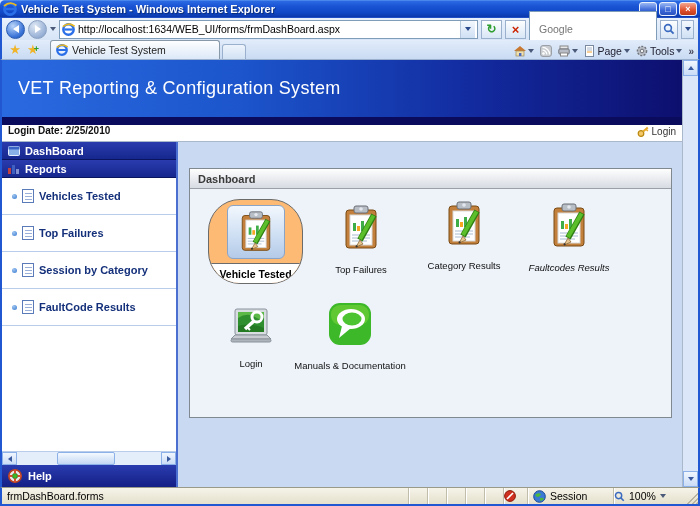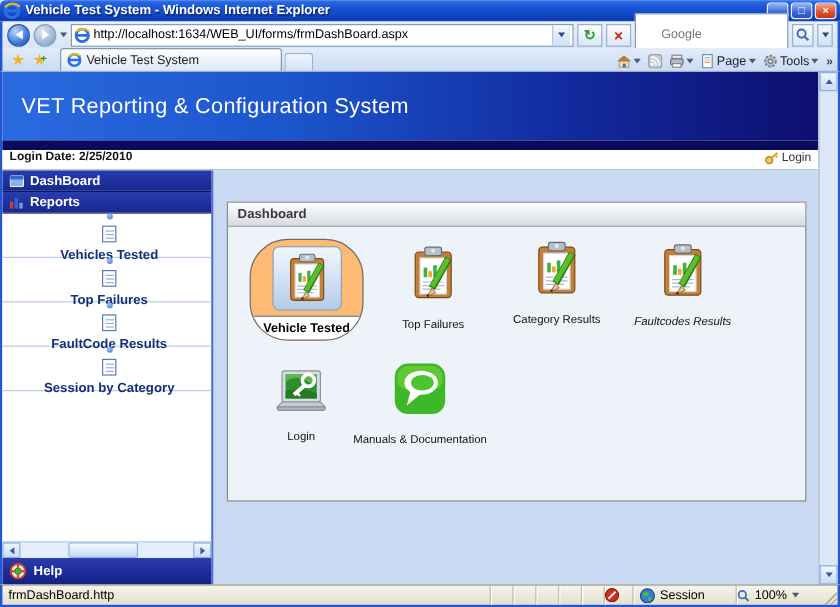"Google" .searchbox { align-items: center -> none; padding: 0 21px -> 0 9px }
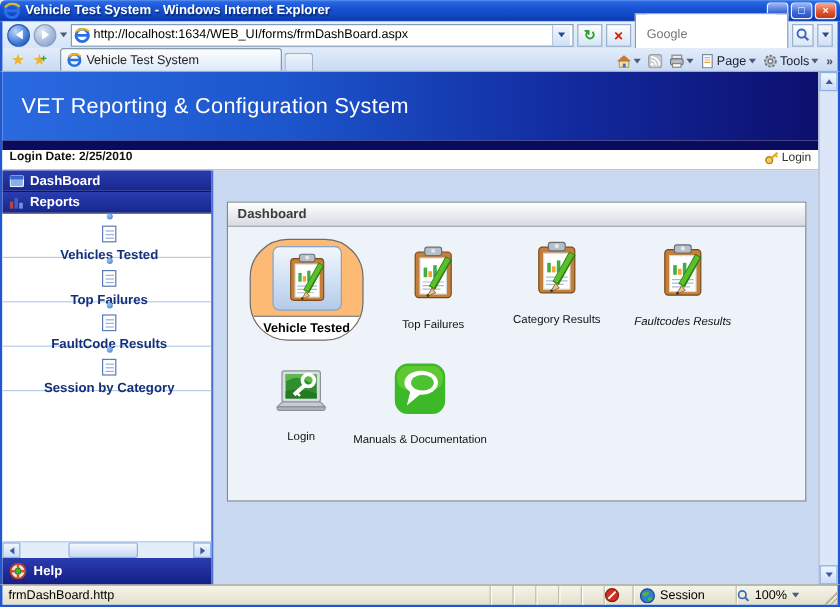"Vehicle Test System" .tab { width: 185px -> 170px }
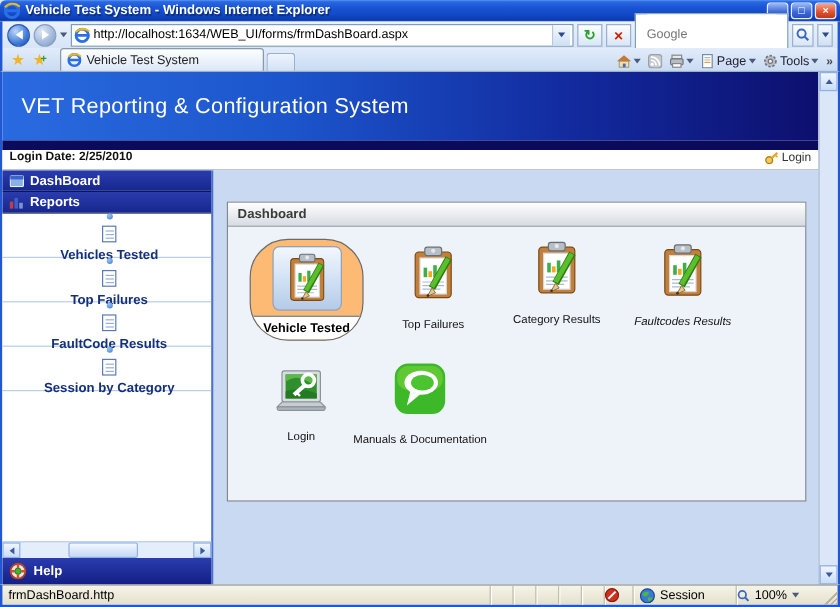"Vehicles Tested" .nav-item { flex-direction: column -> none }
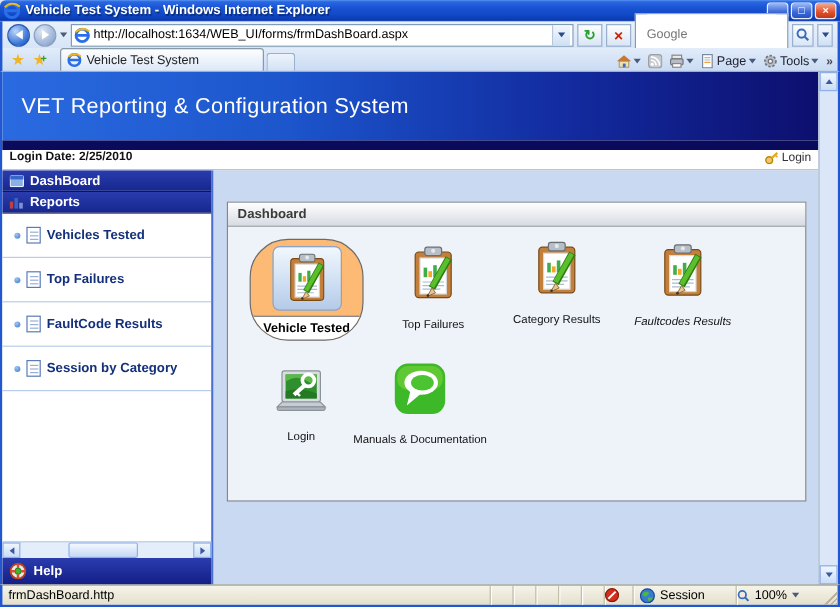"FaultCode Results" div.nav-item { order: before "Session by Category" -> after "Session by Category" }
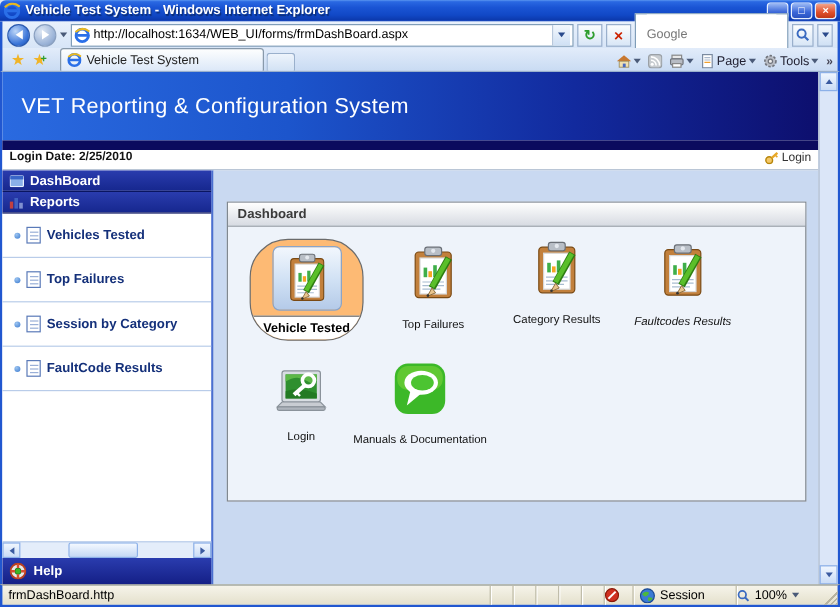"frmDashBoard.http" span.sb-doc { text: frmDashBoard.http -> frmDashBoard.forms }
